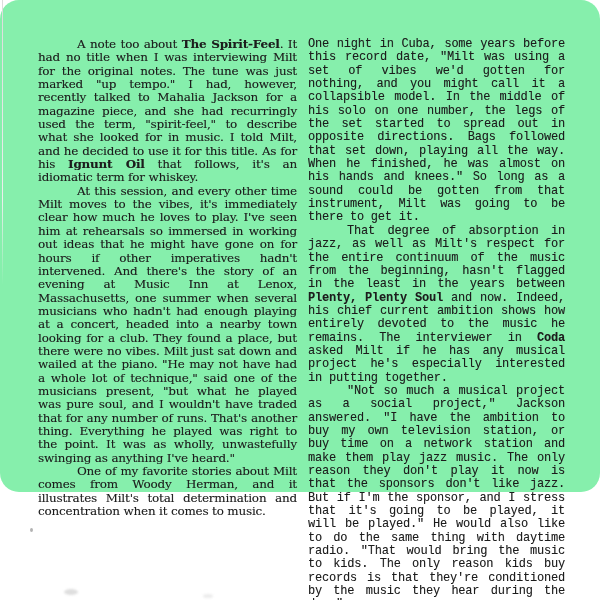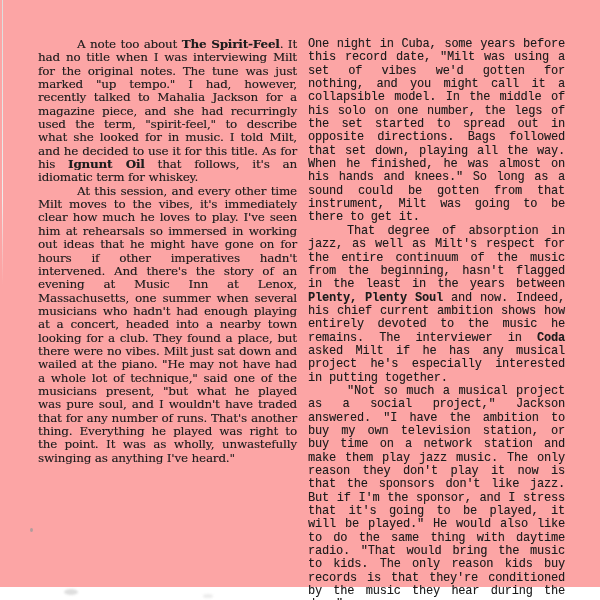"A note too about The" .page { background: #fca5a5 -> #86efac; border-radius: none -> 19px; height: 587px -> 492px }
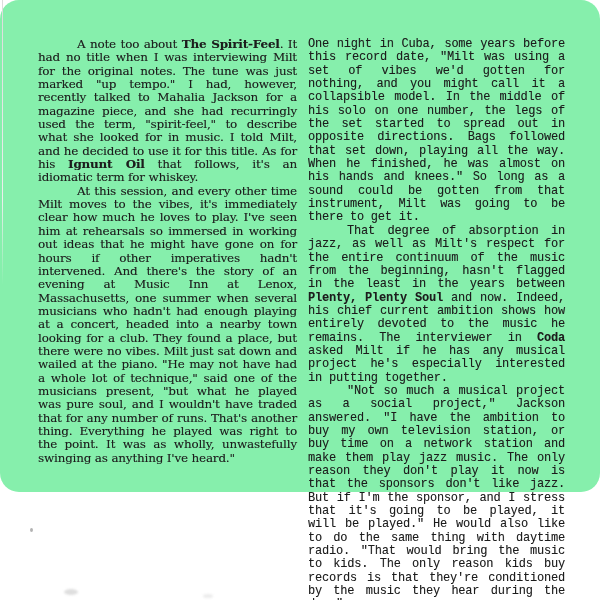"One of my favorite stories" p.para { html: none -> <p><span>One of my favorite stories about Milt comes from Woody Herman, and it illustrates Milt's total determination and concentration when it comes to music.</span></p> }
